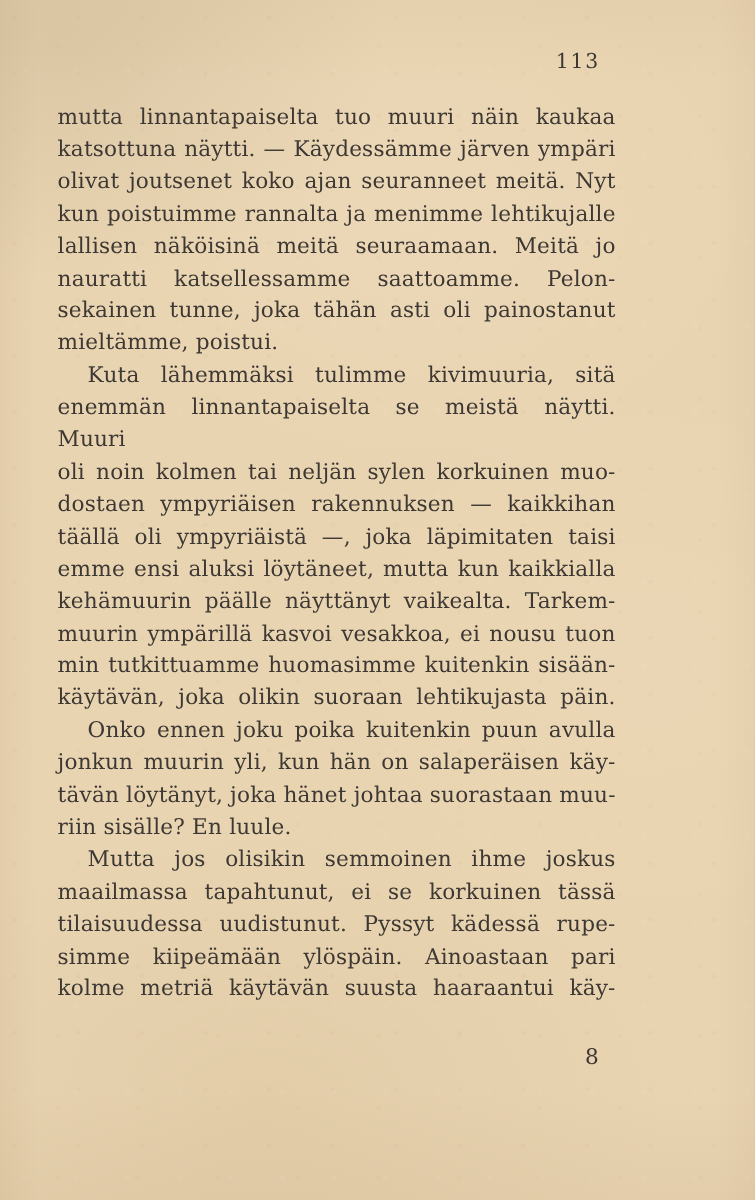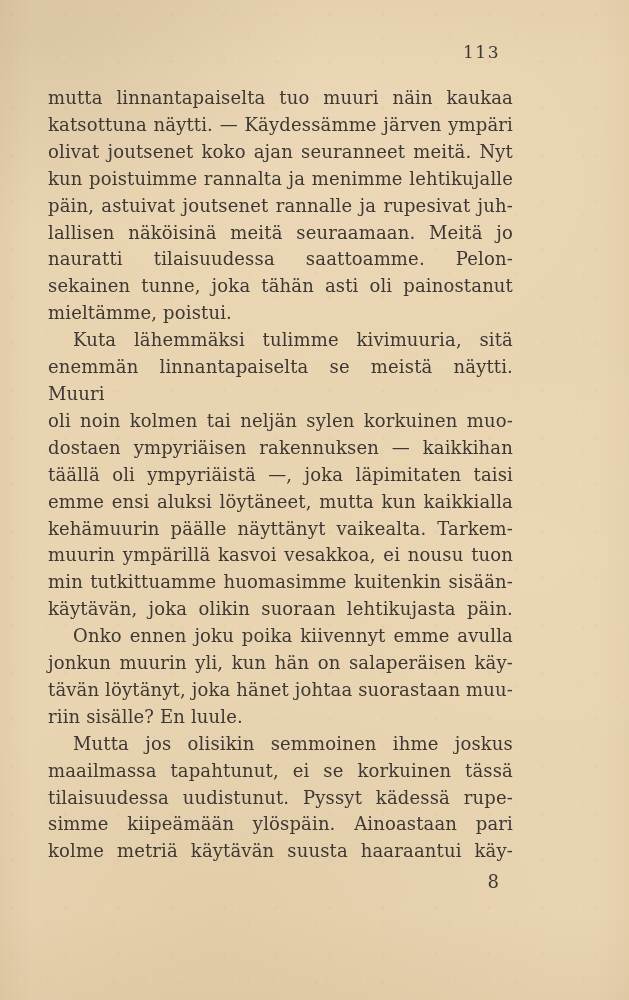"päin, astuivat joutsenet rannalle ja" div.line { html: <div>päin, astuivat joutsenet rannalle ja rupesivat juh-</div> -> none }
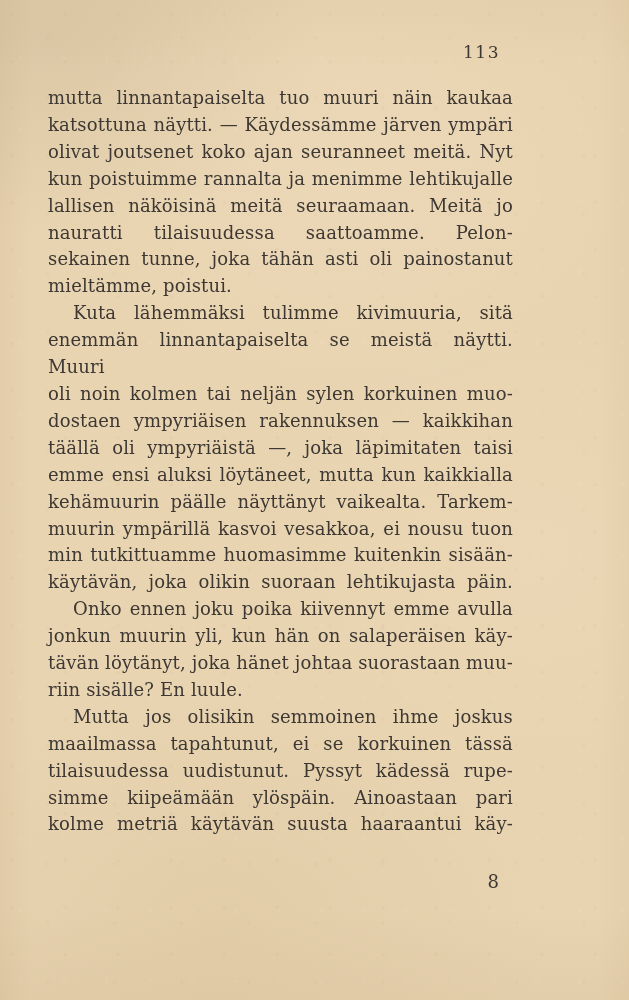"nauratti tilaisuudessa saattoamme." div.line { text: tilaisuudessa -> katsellessamme }
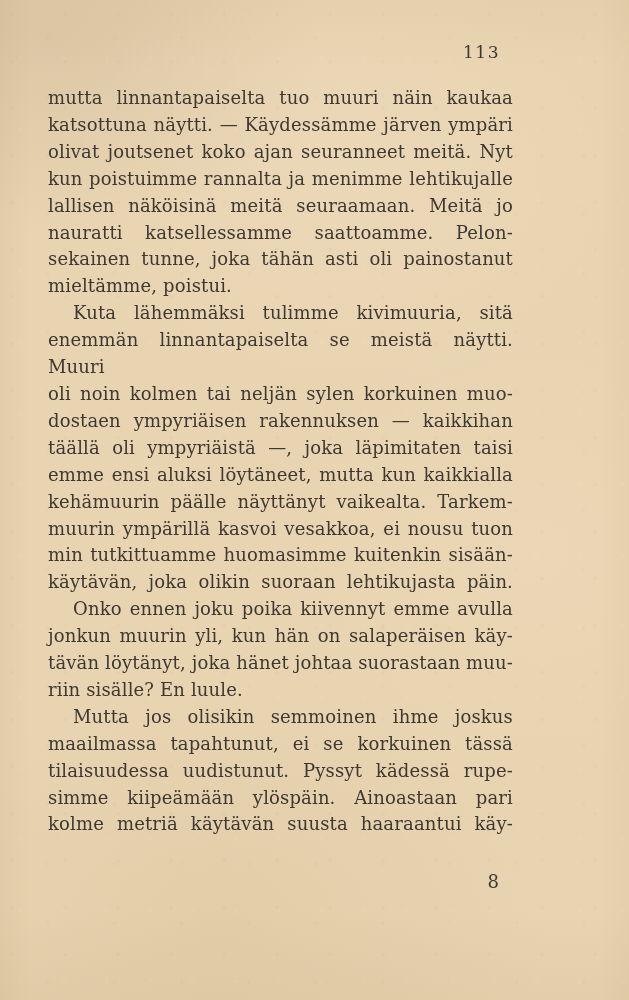"Onko ennen joku poika kiivennyt" div.line { text: kiivennyt emme -> kuitenkin puun }
